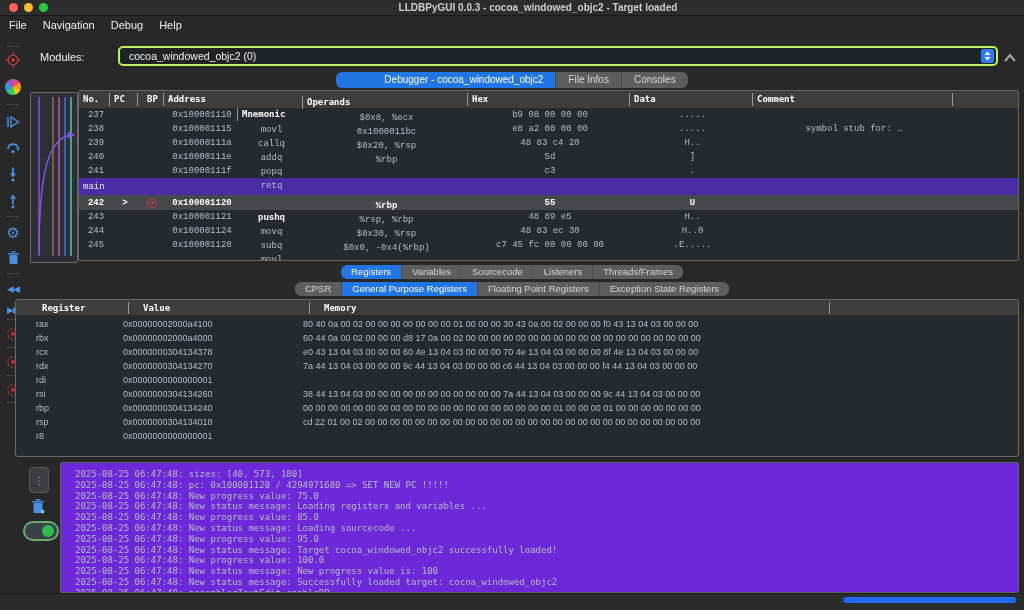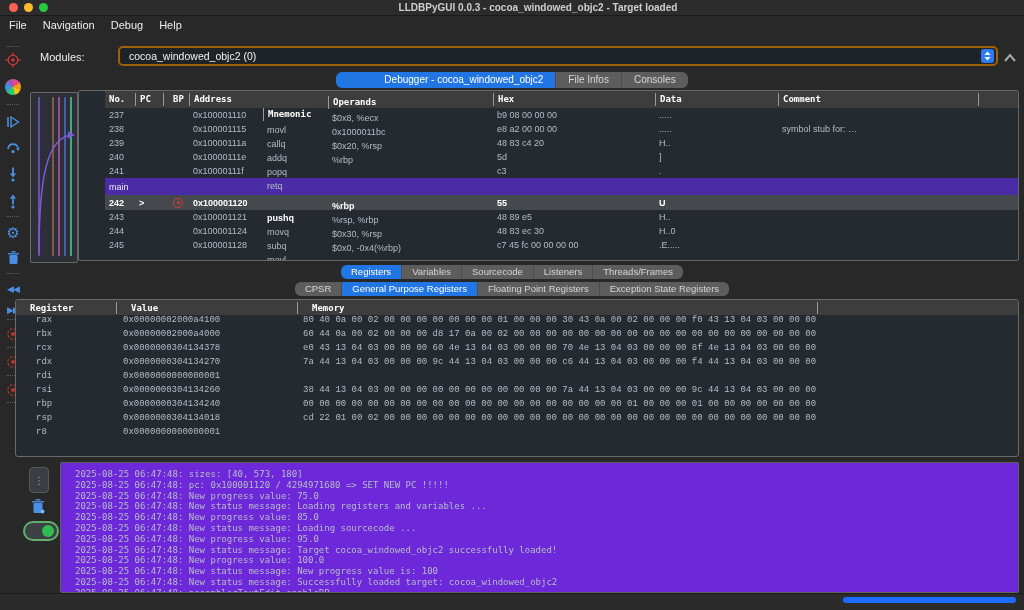"cocoa_windowed_objc2 (0)" #modules-combo { border: 2px solid #a16207 -> 2px solid #bef264 }
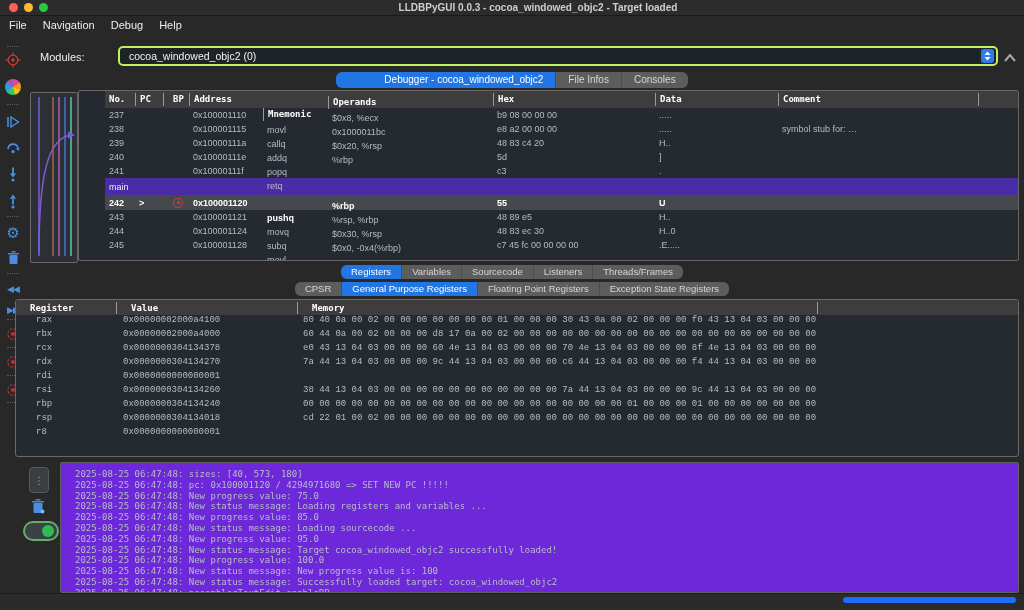"No." #disasm { padding-left: 26px -> none }
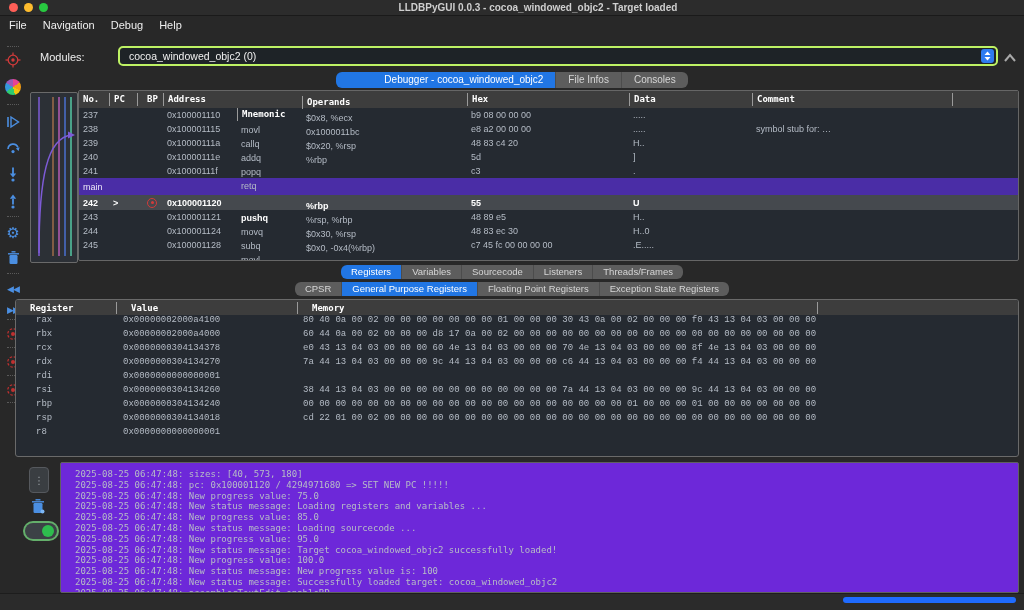"237" .drow { font-family: Liberation Sans, sans-serif -> Liberation Mono, monospace; text-align: none -> center }
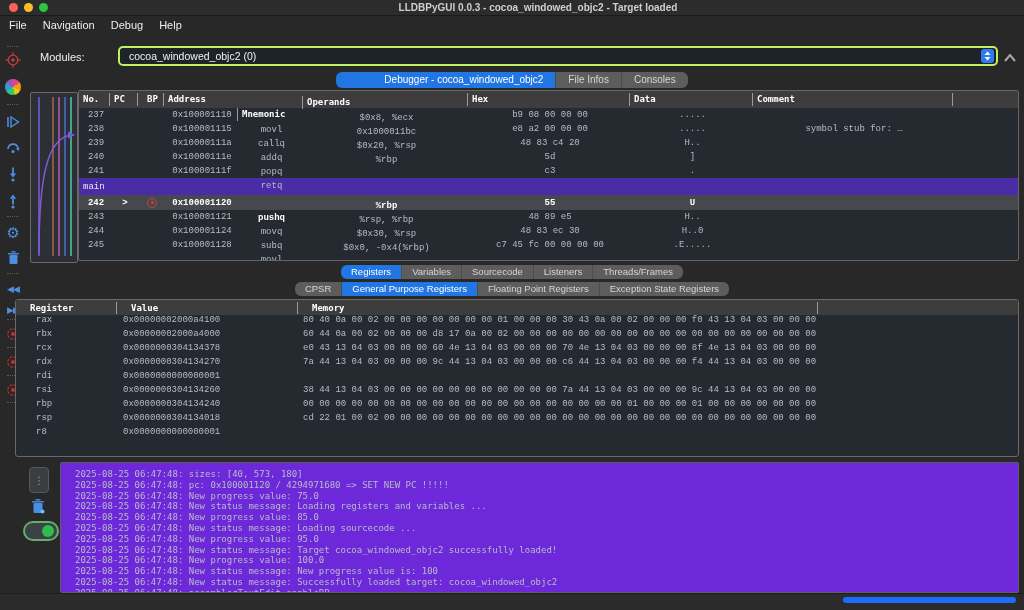"Register" .rhead .hc:first-child { margin-left: none -> 12px }
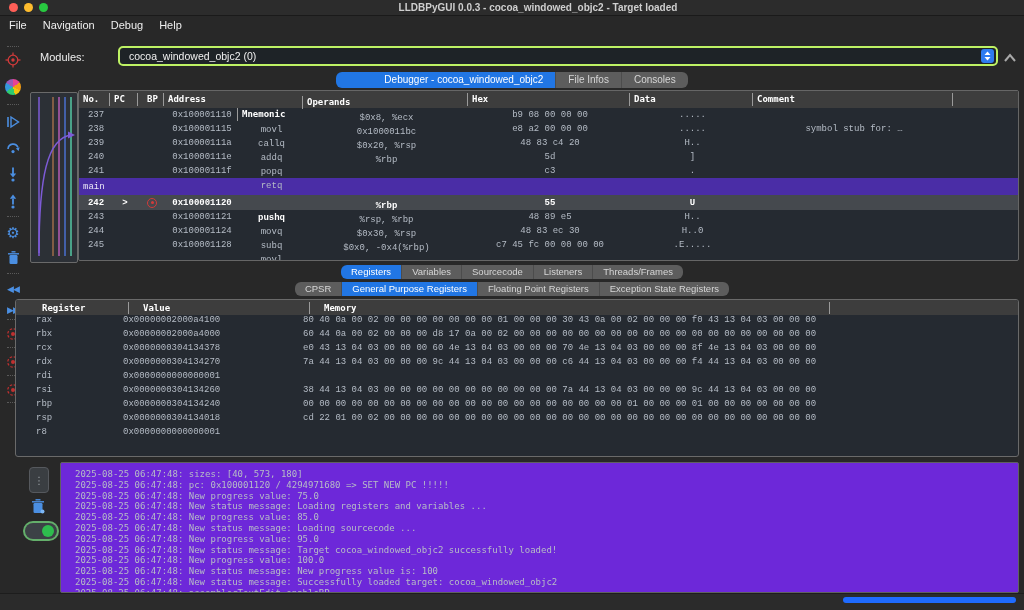"rax" .rrow { align-items: flex-start -> flex-end; font-family: Liberation Mono, monospace -> Liberation Sans, sans-serif }
